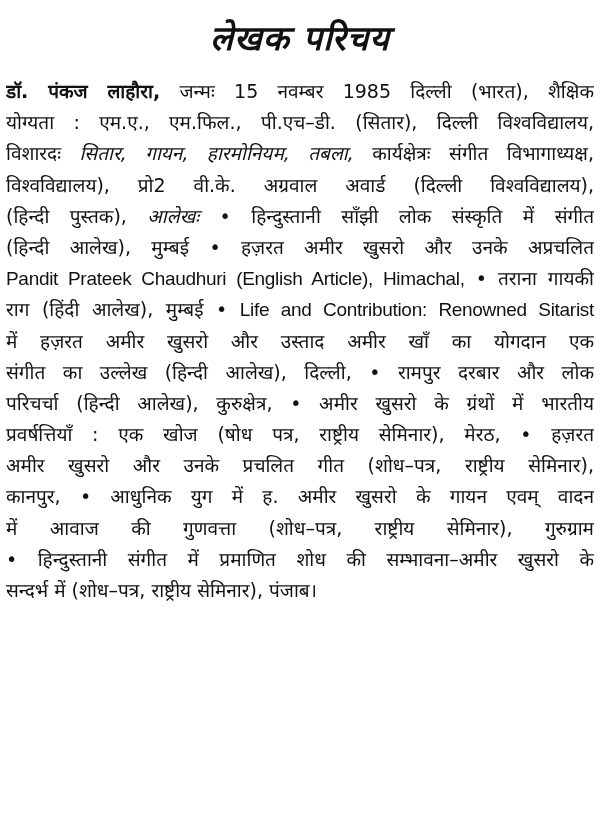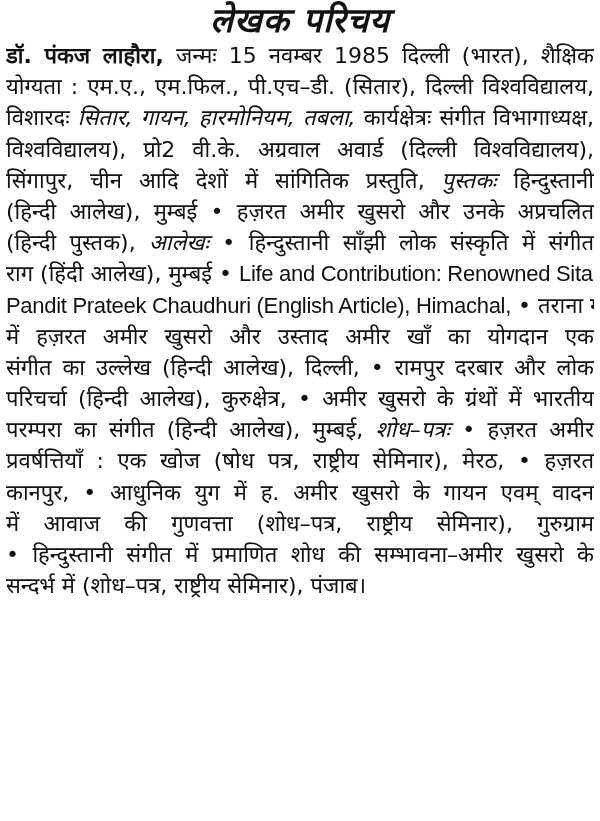"लेखक परिचय" .title { margin: 0 -> 18px }
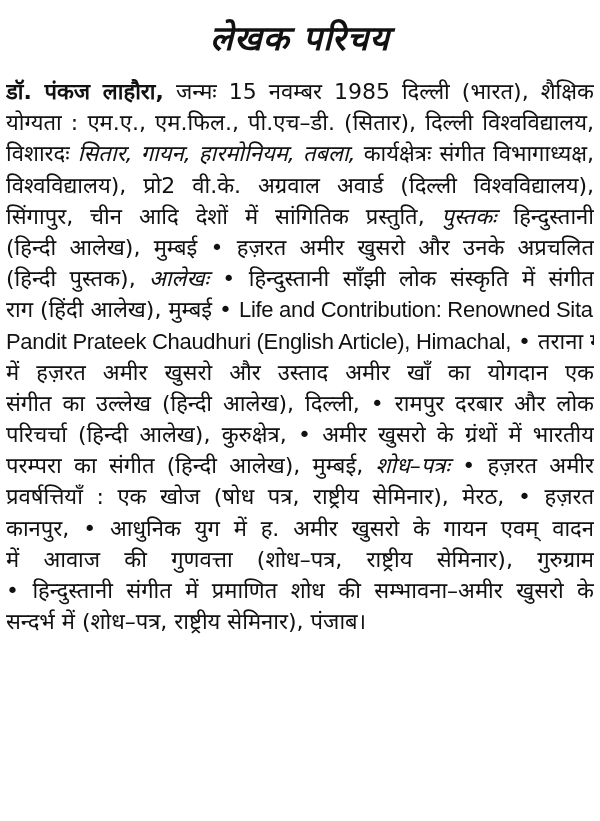"डॉ. पंकज लाहौरा, जन्मः 15" .line { font-size: 22px -> 19px }
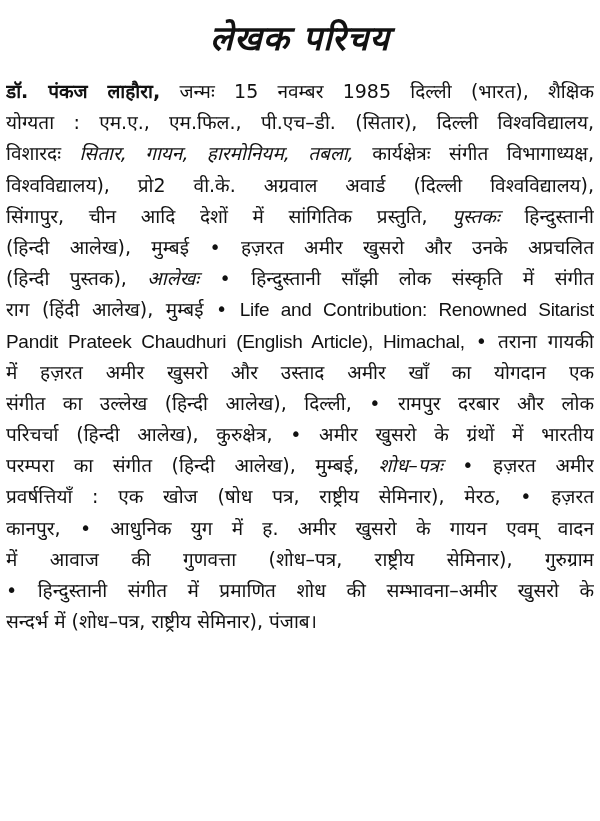"सिंगापुर, चीन आदि देशों में" span.line { html: <span><span>सिंगापुर, चीन आदि देशों में सांगितिक प्रस्तुति, </span><span>पुस्तकः</span><span> हिन्दुस्तानी</span></span> -> none }
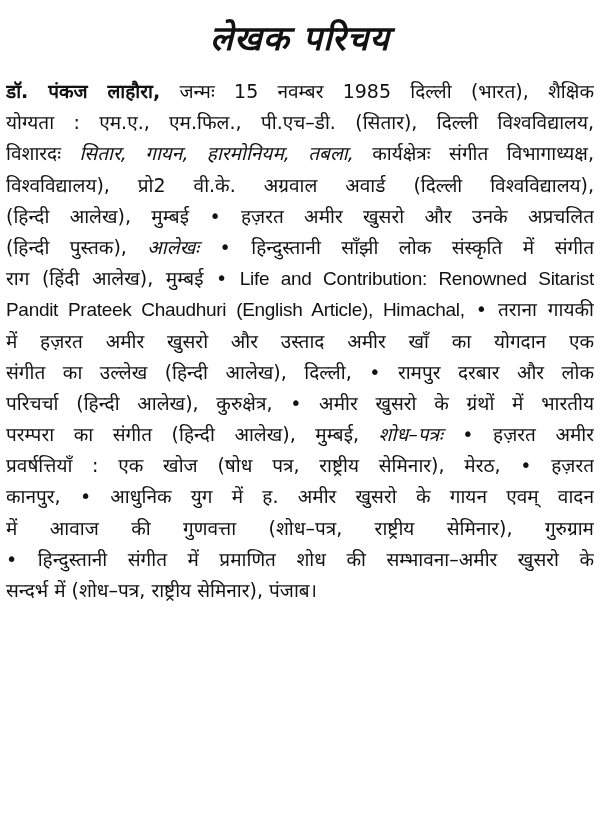"(हिन्दी आलेख), मुम्बई • हज़रत" span.line { order: before "(हिन्दी पुस्तक), आलेखः • हिन्दुस्तानी" -> after "(हिन्दी पुस्तक), आलेखः • हिन्दुस्तानी" }
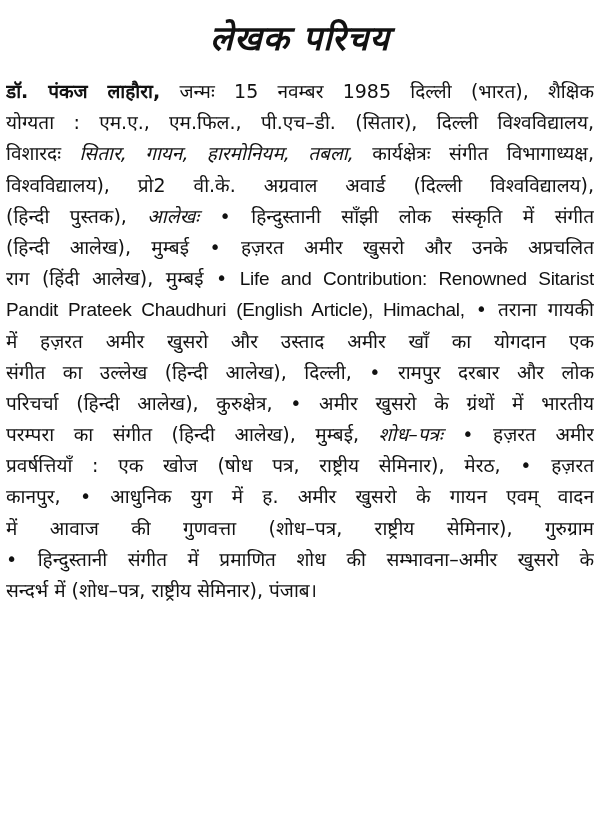"राग (हिंदी आलेख), मुम्बई •" span.line { order: before "Pandit Prateek Chaudhuri (English" -> after "Pandit Prateek Chaudhuri (English" }
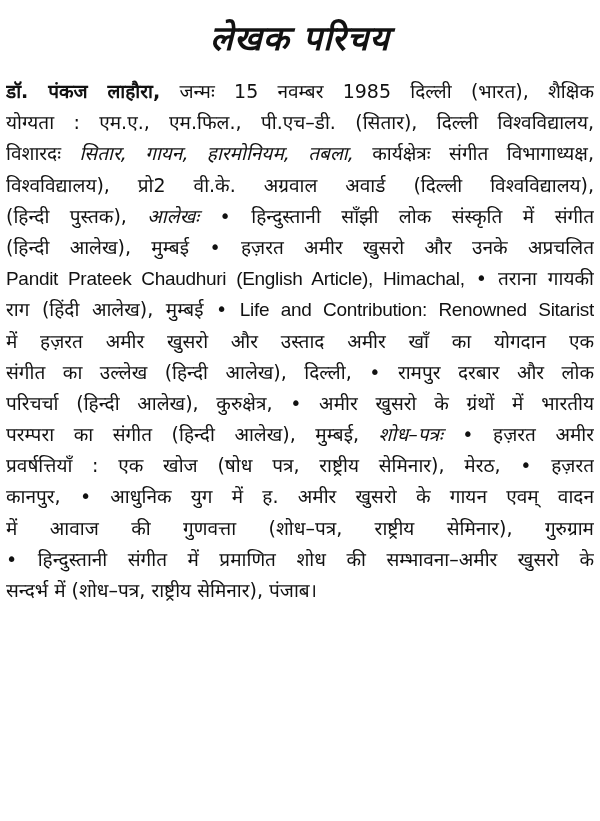"परम्परा का संगीत (हिन्दी आलेख)," span.line { html: <span><span>परम्परा का संगीत (हिन्दी आलेख), मुम्बई, </span><span>शोध–पत्रः</span><span> • हज़रत अमीर</span></span> -> none }
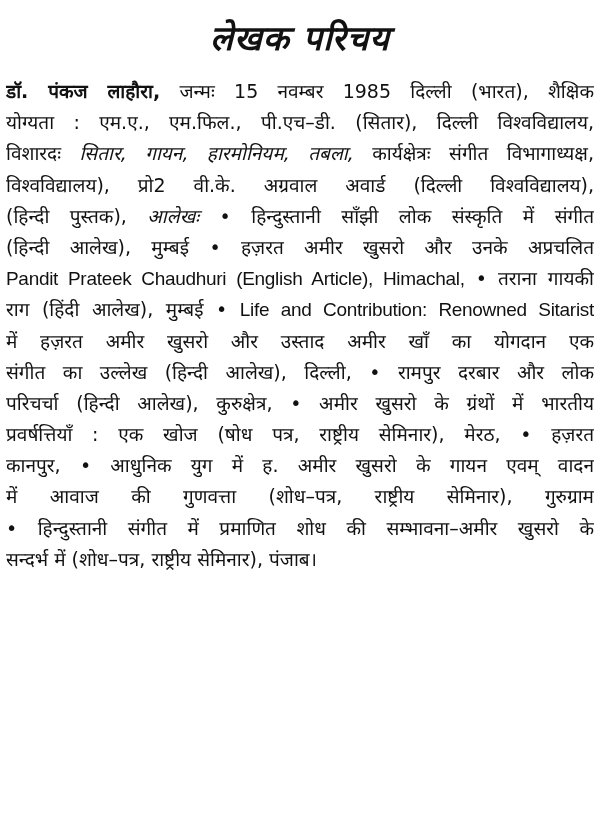"अमीर खुसरो और उनके प्रचलित" span.line { html: none -> <span><span>अमीर खुसरो और उनके प्रचलित गीत (शोध–पत्र, राष्ट्रीय सेमिनार),</span></span> }
